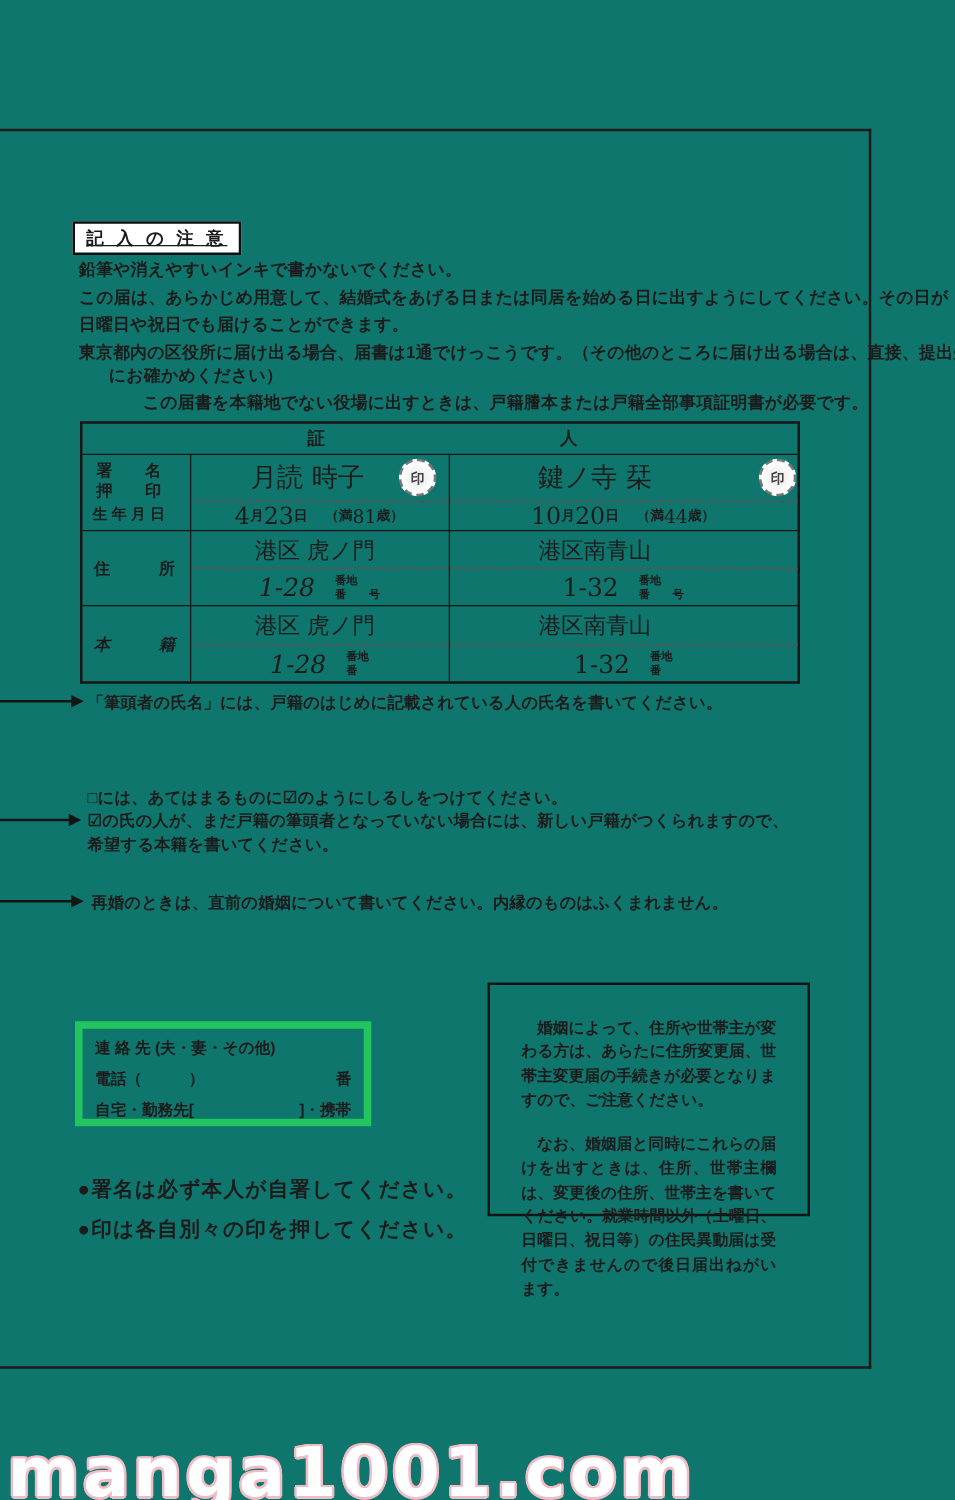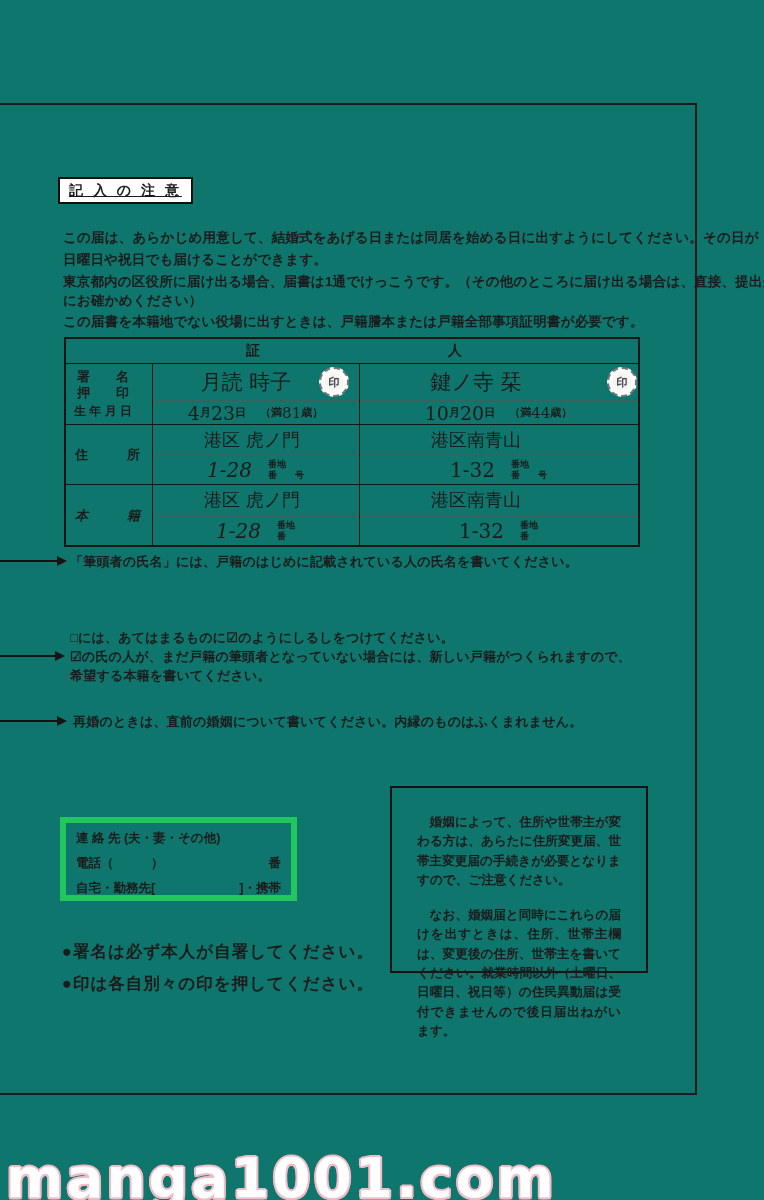"鉛筆や消えやすいインキで書かないでください。" div.bodyline { html: none -> <div>鉛筆や消えやすいインキで書かないでください。</div> }
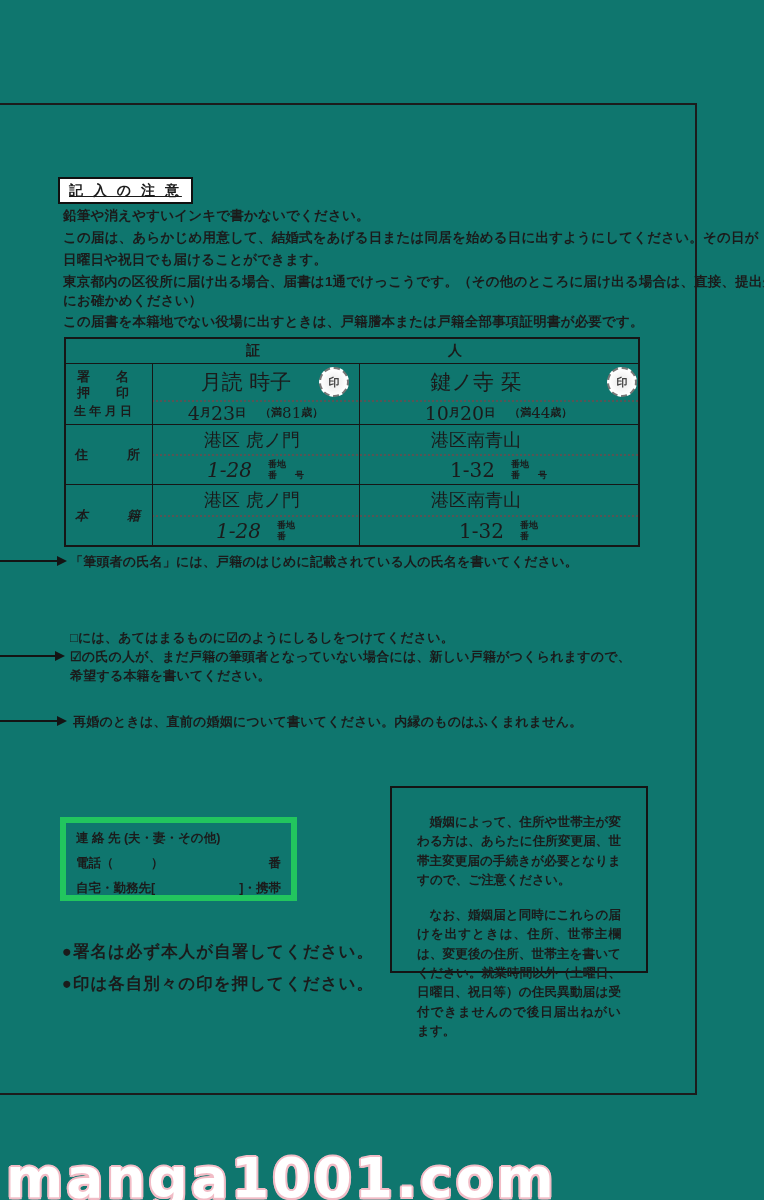"にお確かめください）" div.bodyline { margin-left: none -> 24px }
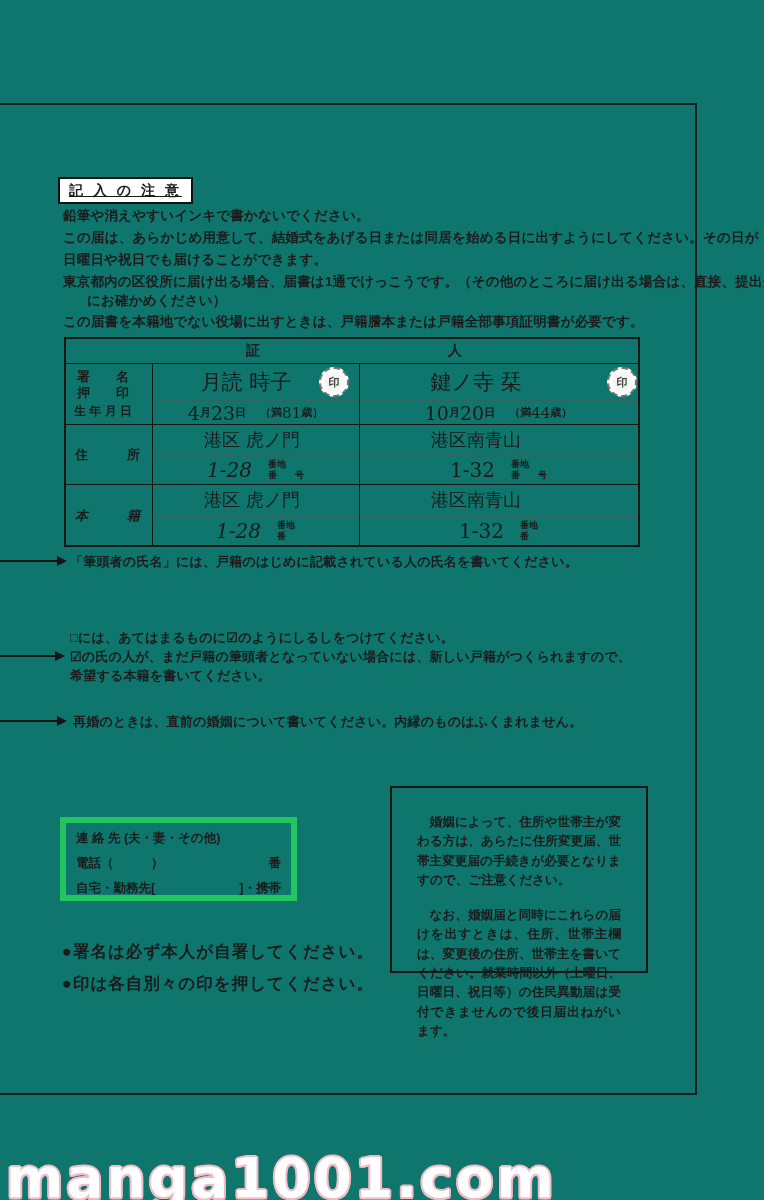"この届書を本籍地でない役場に出すときは、戸籍謄本または戸籍全部事項証明書が必要で" div.bodyline { text-align: none -> right }
